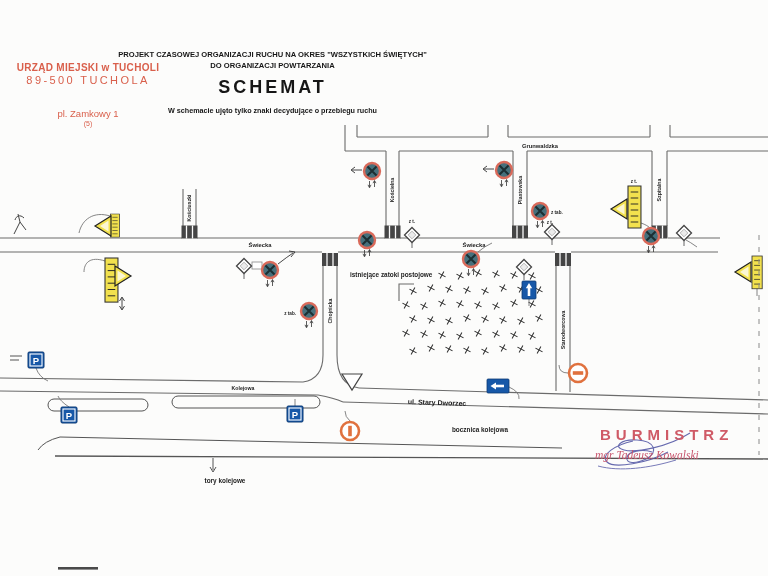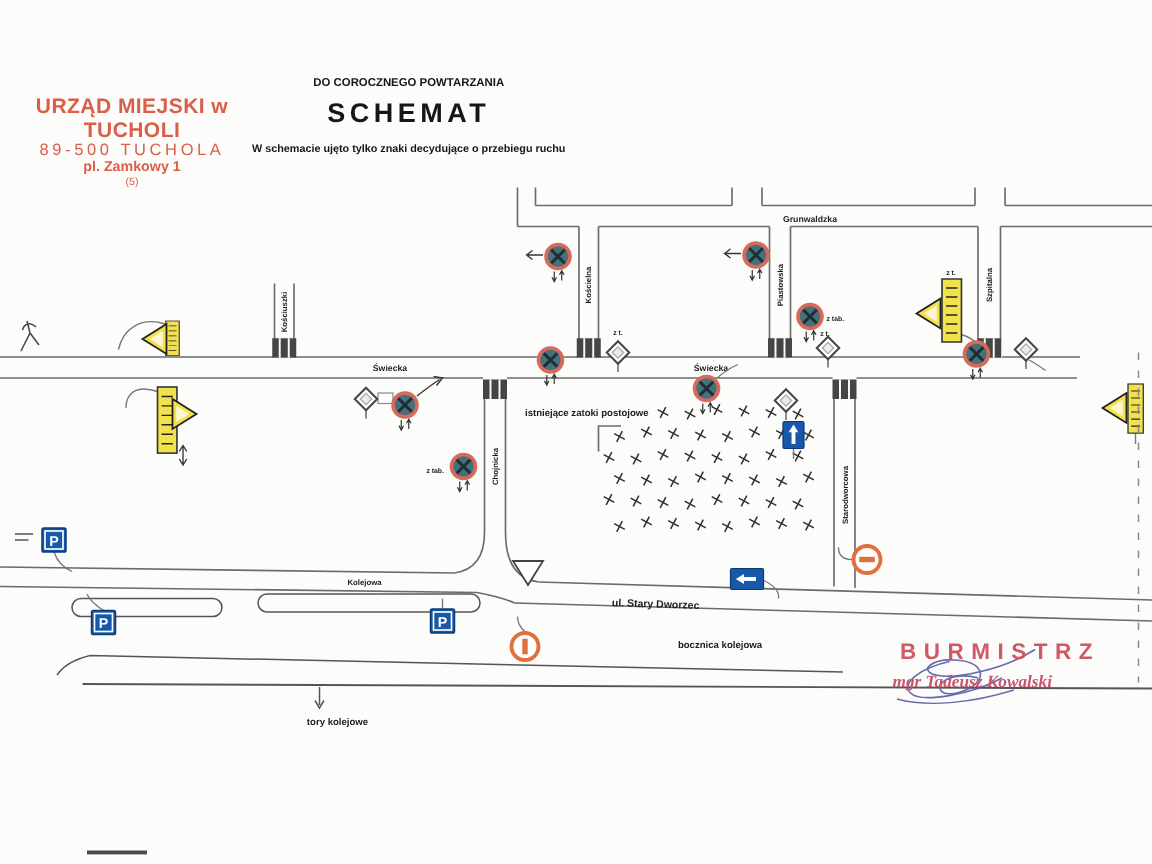"PROJEKT CZASOWEJ ORGANIZACJI RUCHU NA" div.t { html: none -> <div>PROJEKT CZASOWEJ ORGANIZACJI RUCHU NA OKRES "WSZYSTKICH ŚWIĘTYCH"</div> }
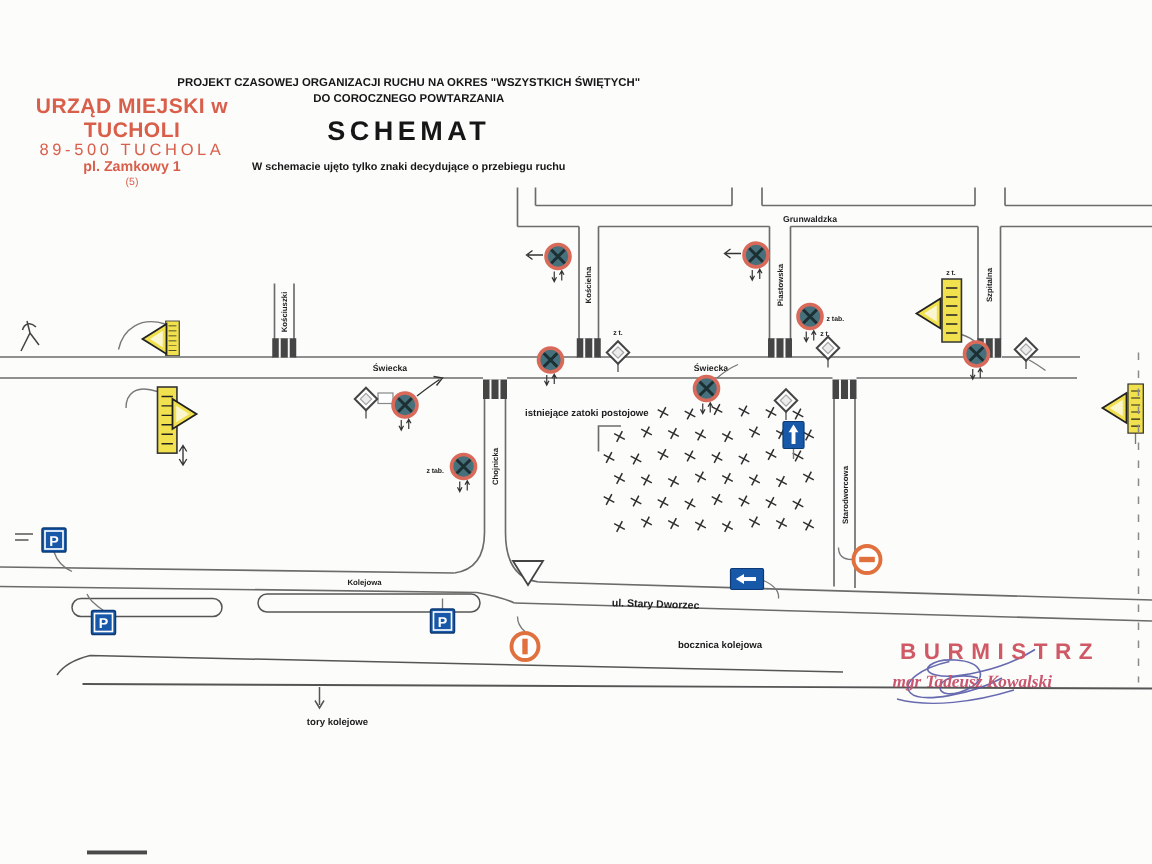"URZĄD MIEJSKI w TUCHOLI" .stamp .s1 { font-size: 14px -> 10px }
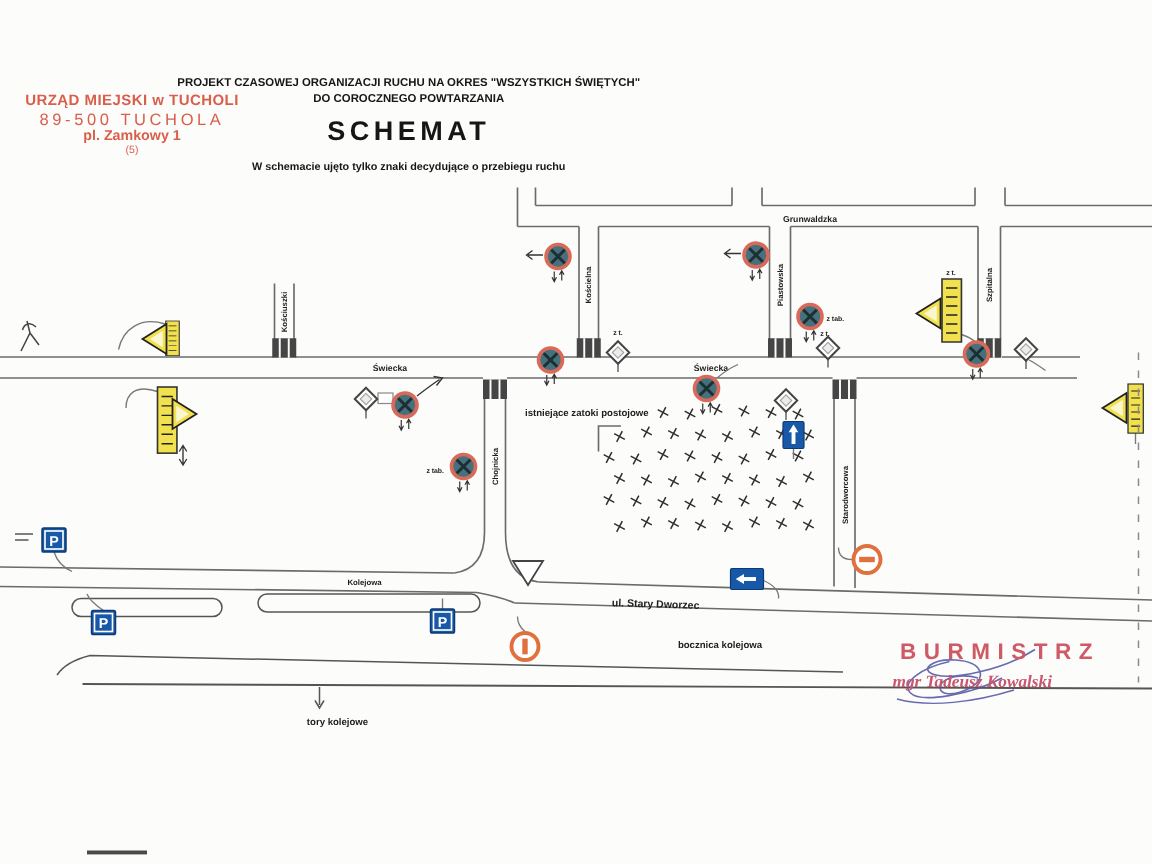"DO COROCZNEGO POWTARZANIA" div.t { text: COROCZNEGO -> ORGANIZACJI }
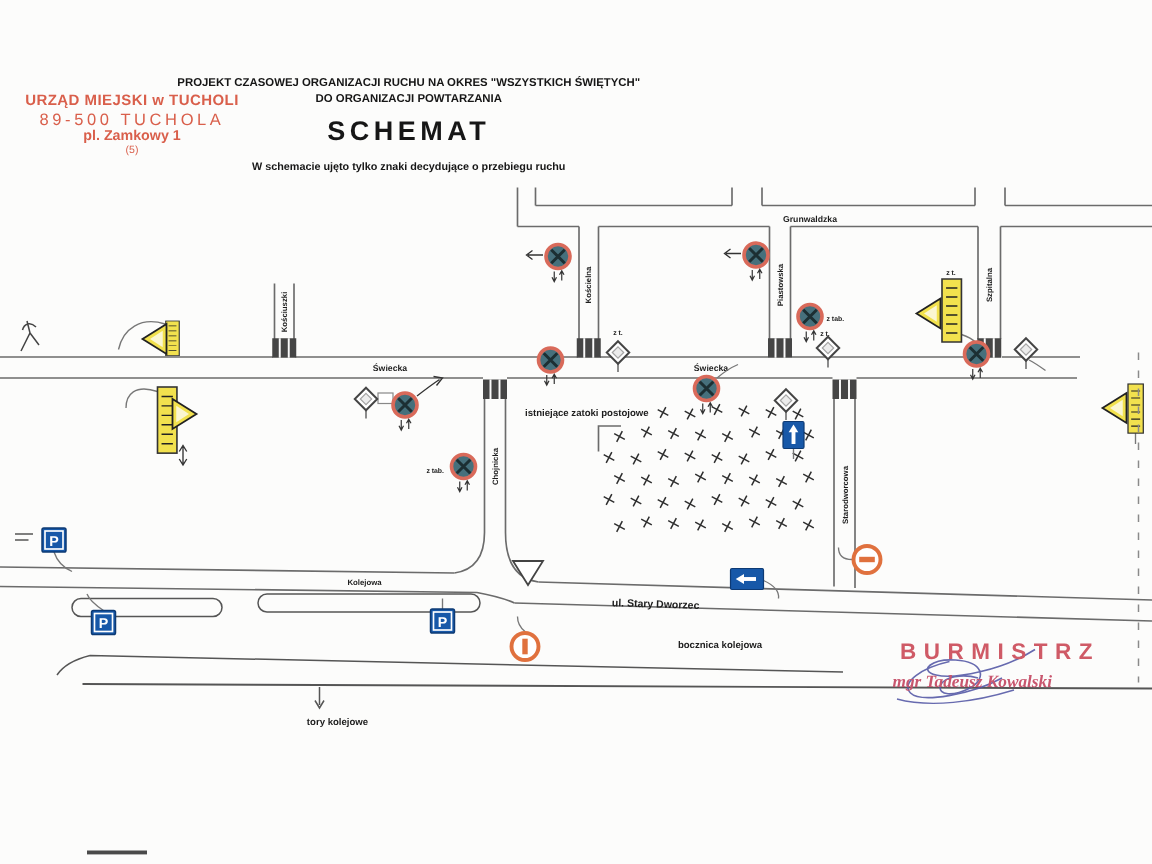"pl. Zamkowy 1" .stamp .s3 { font-weight: bold -> normal; margin-top: none -> 23px }
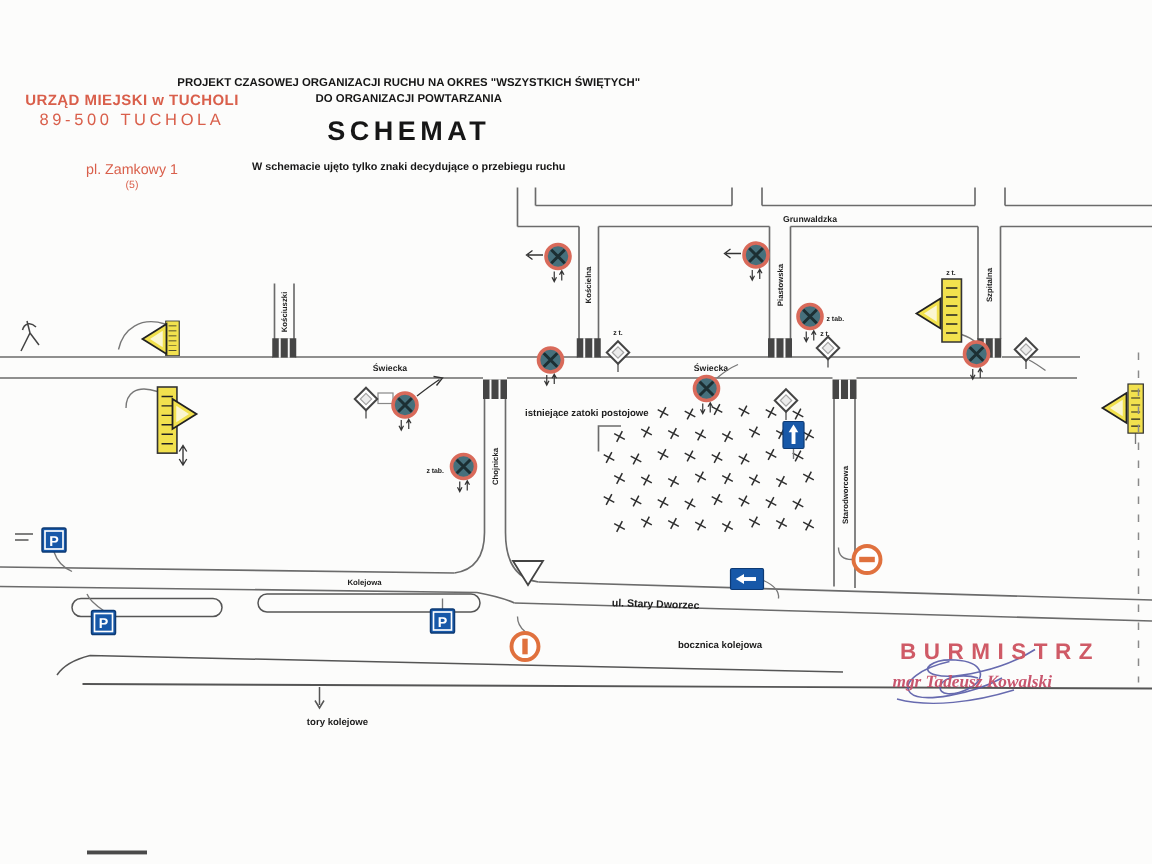"mgr Tadeusz Kowalski" div.mayorname { font-weight: bold -> none }
